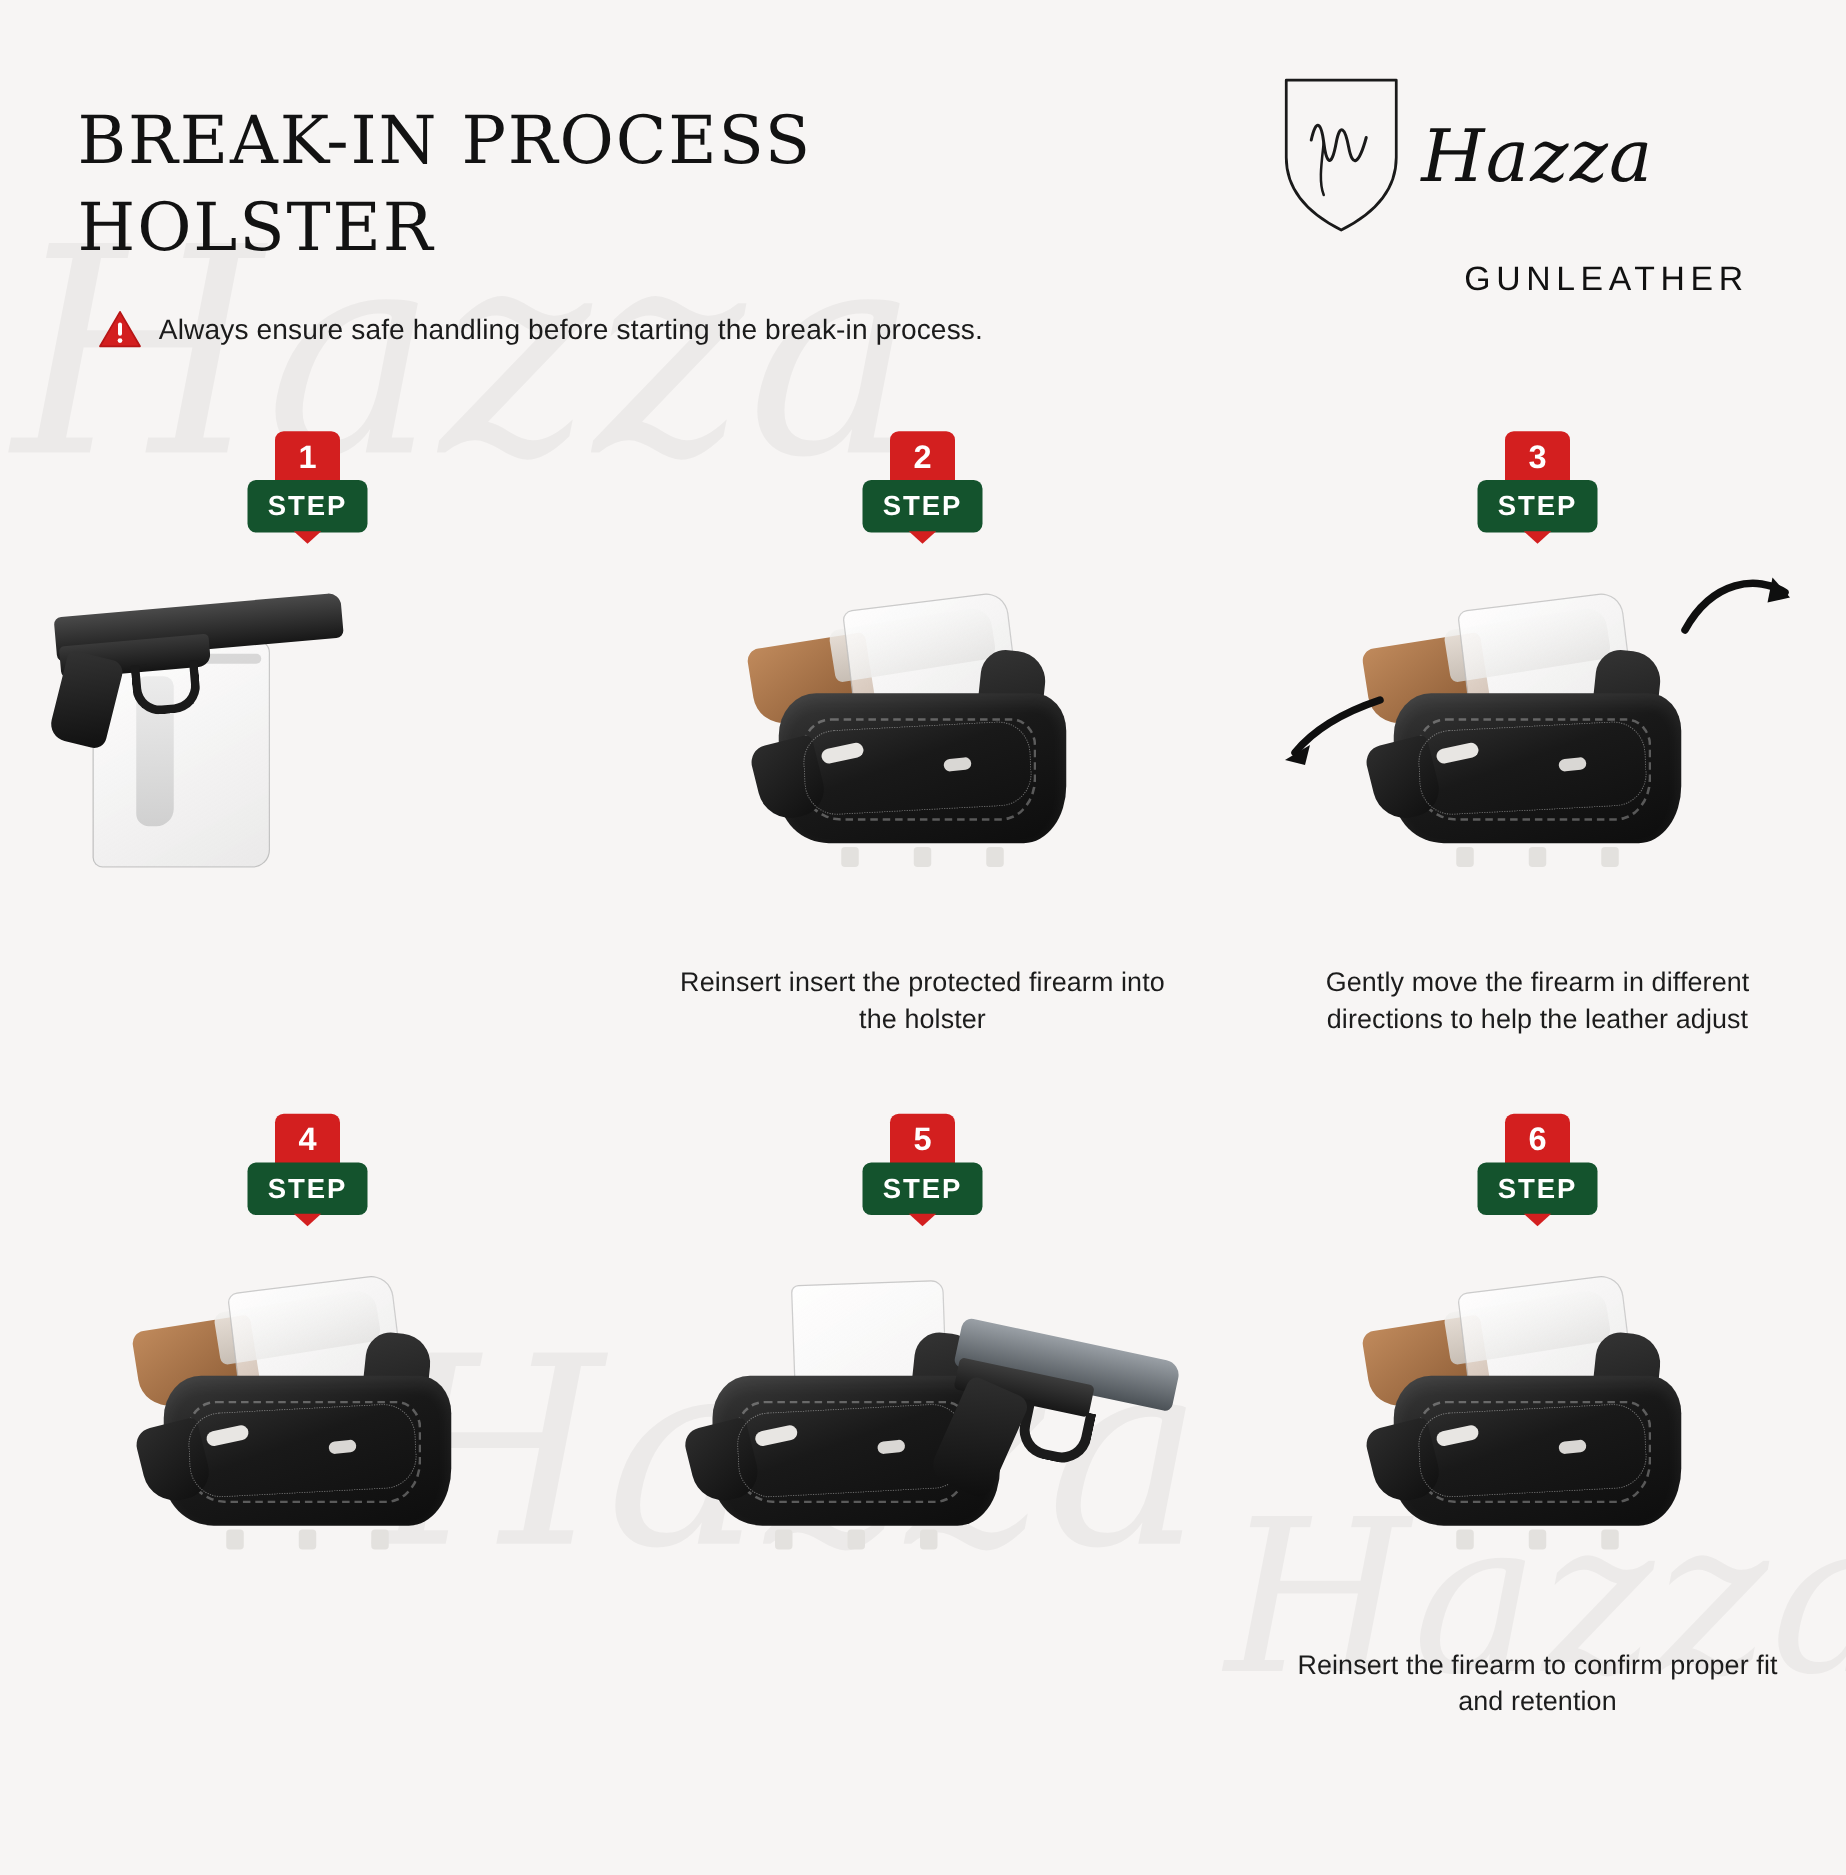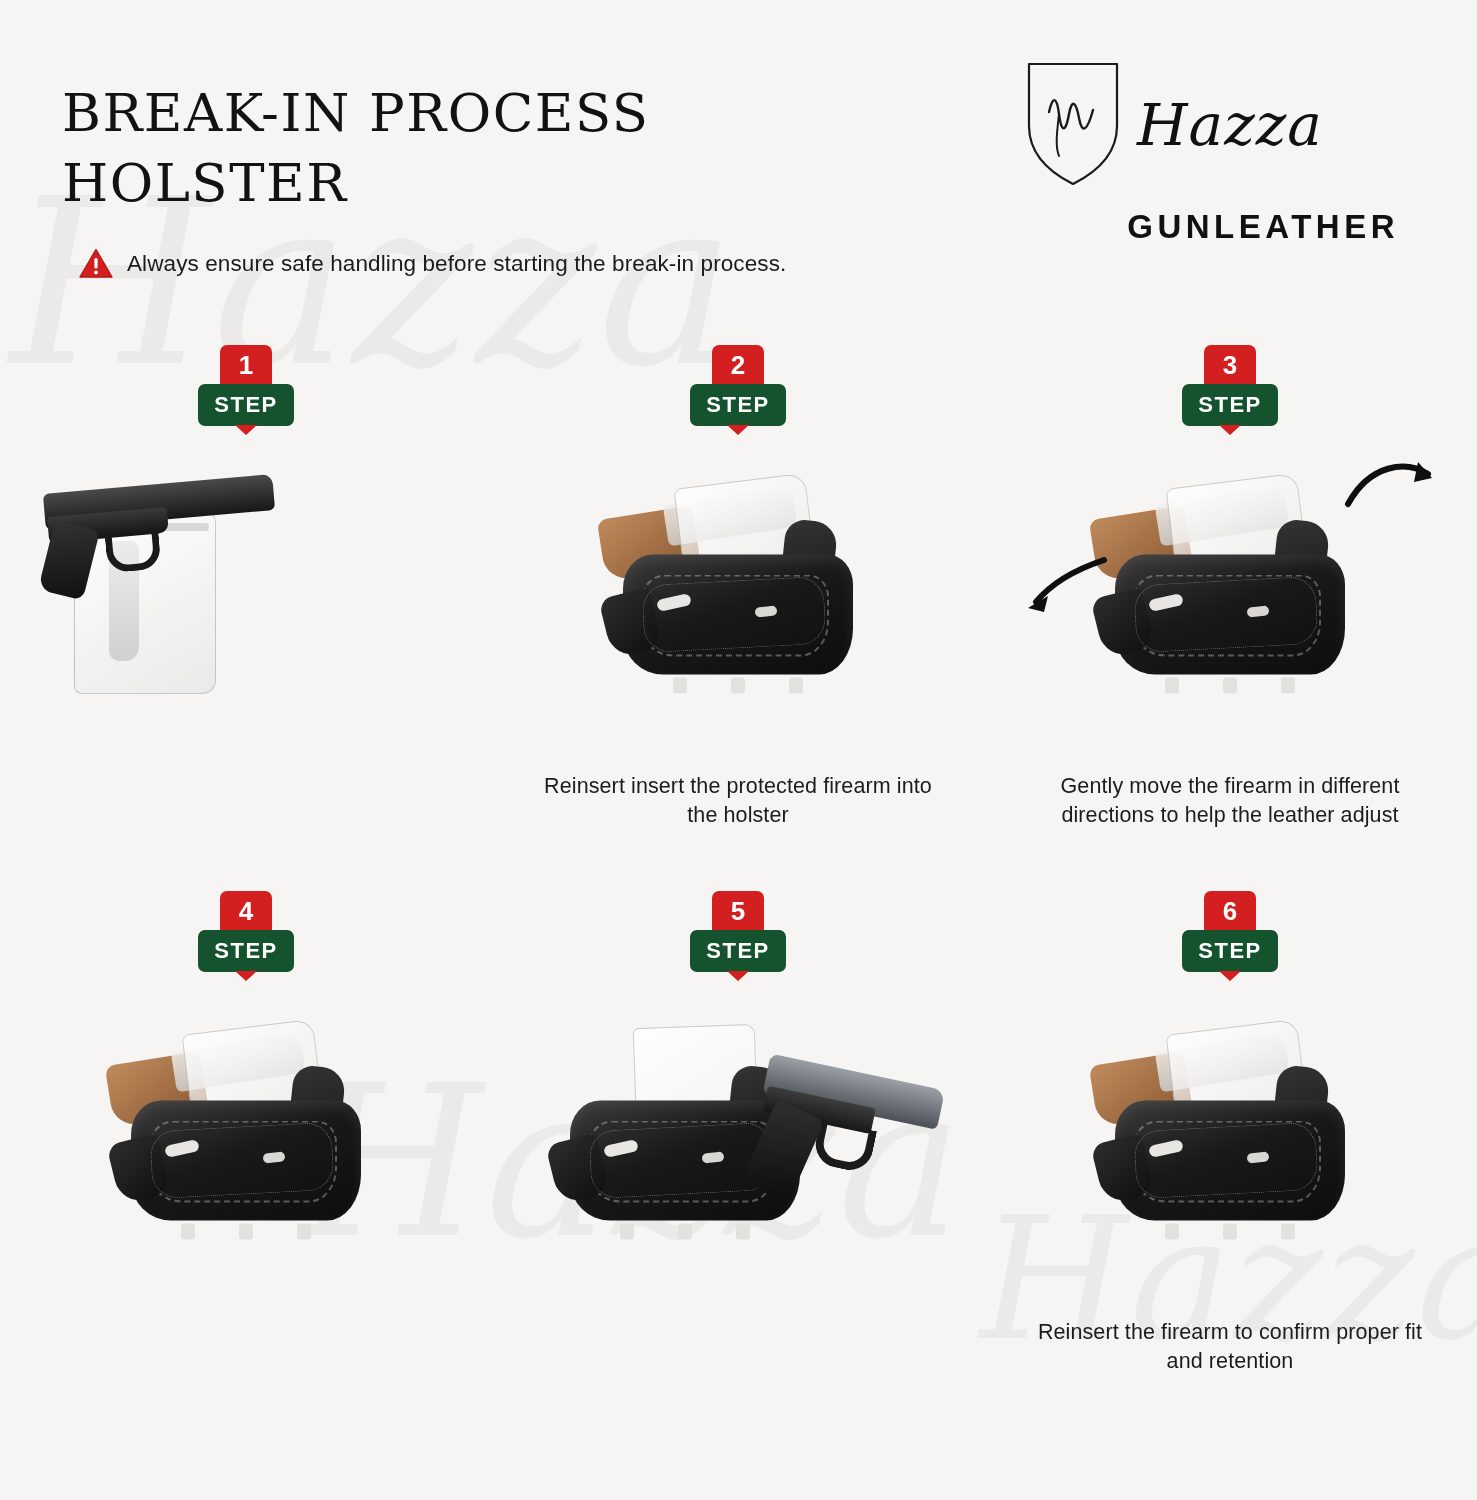"GUNLEATHER" .brand-sub { font-size: 33px -> 27px; font-weight: 700 -> 400 }
